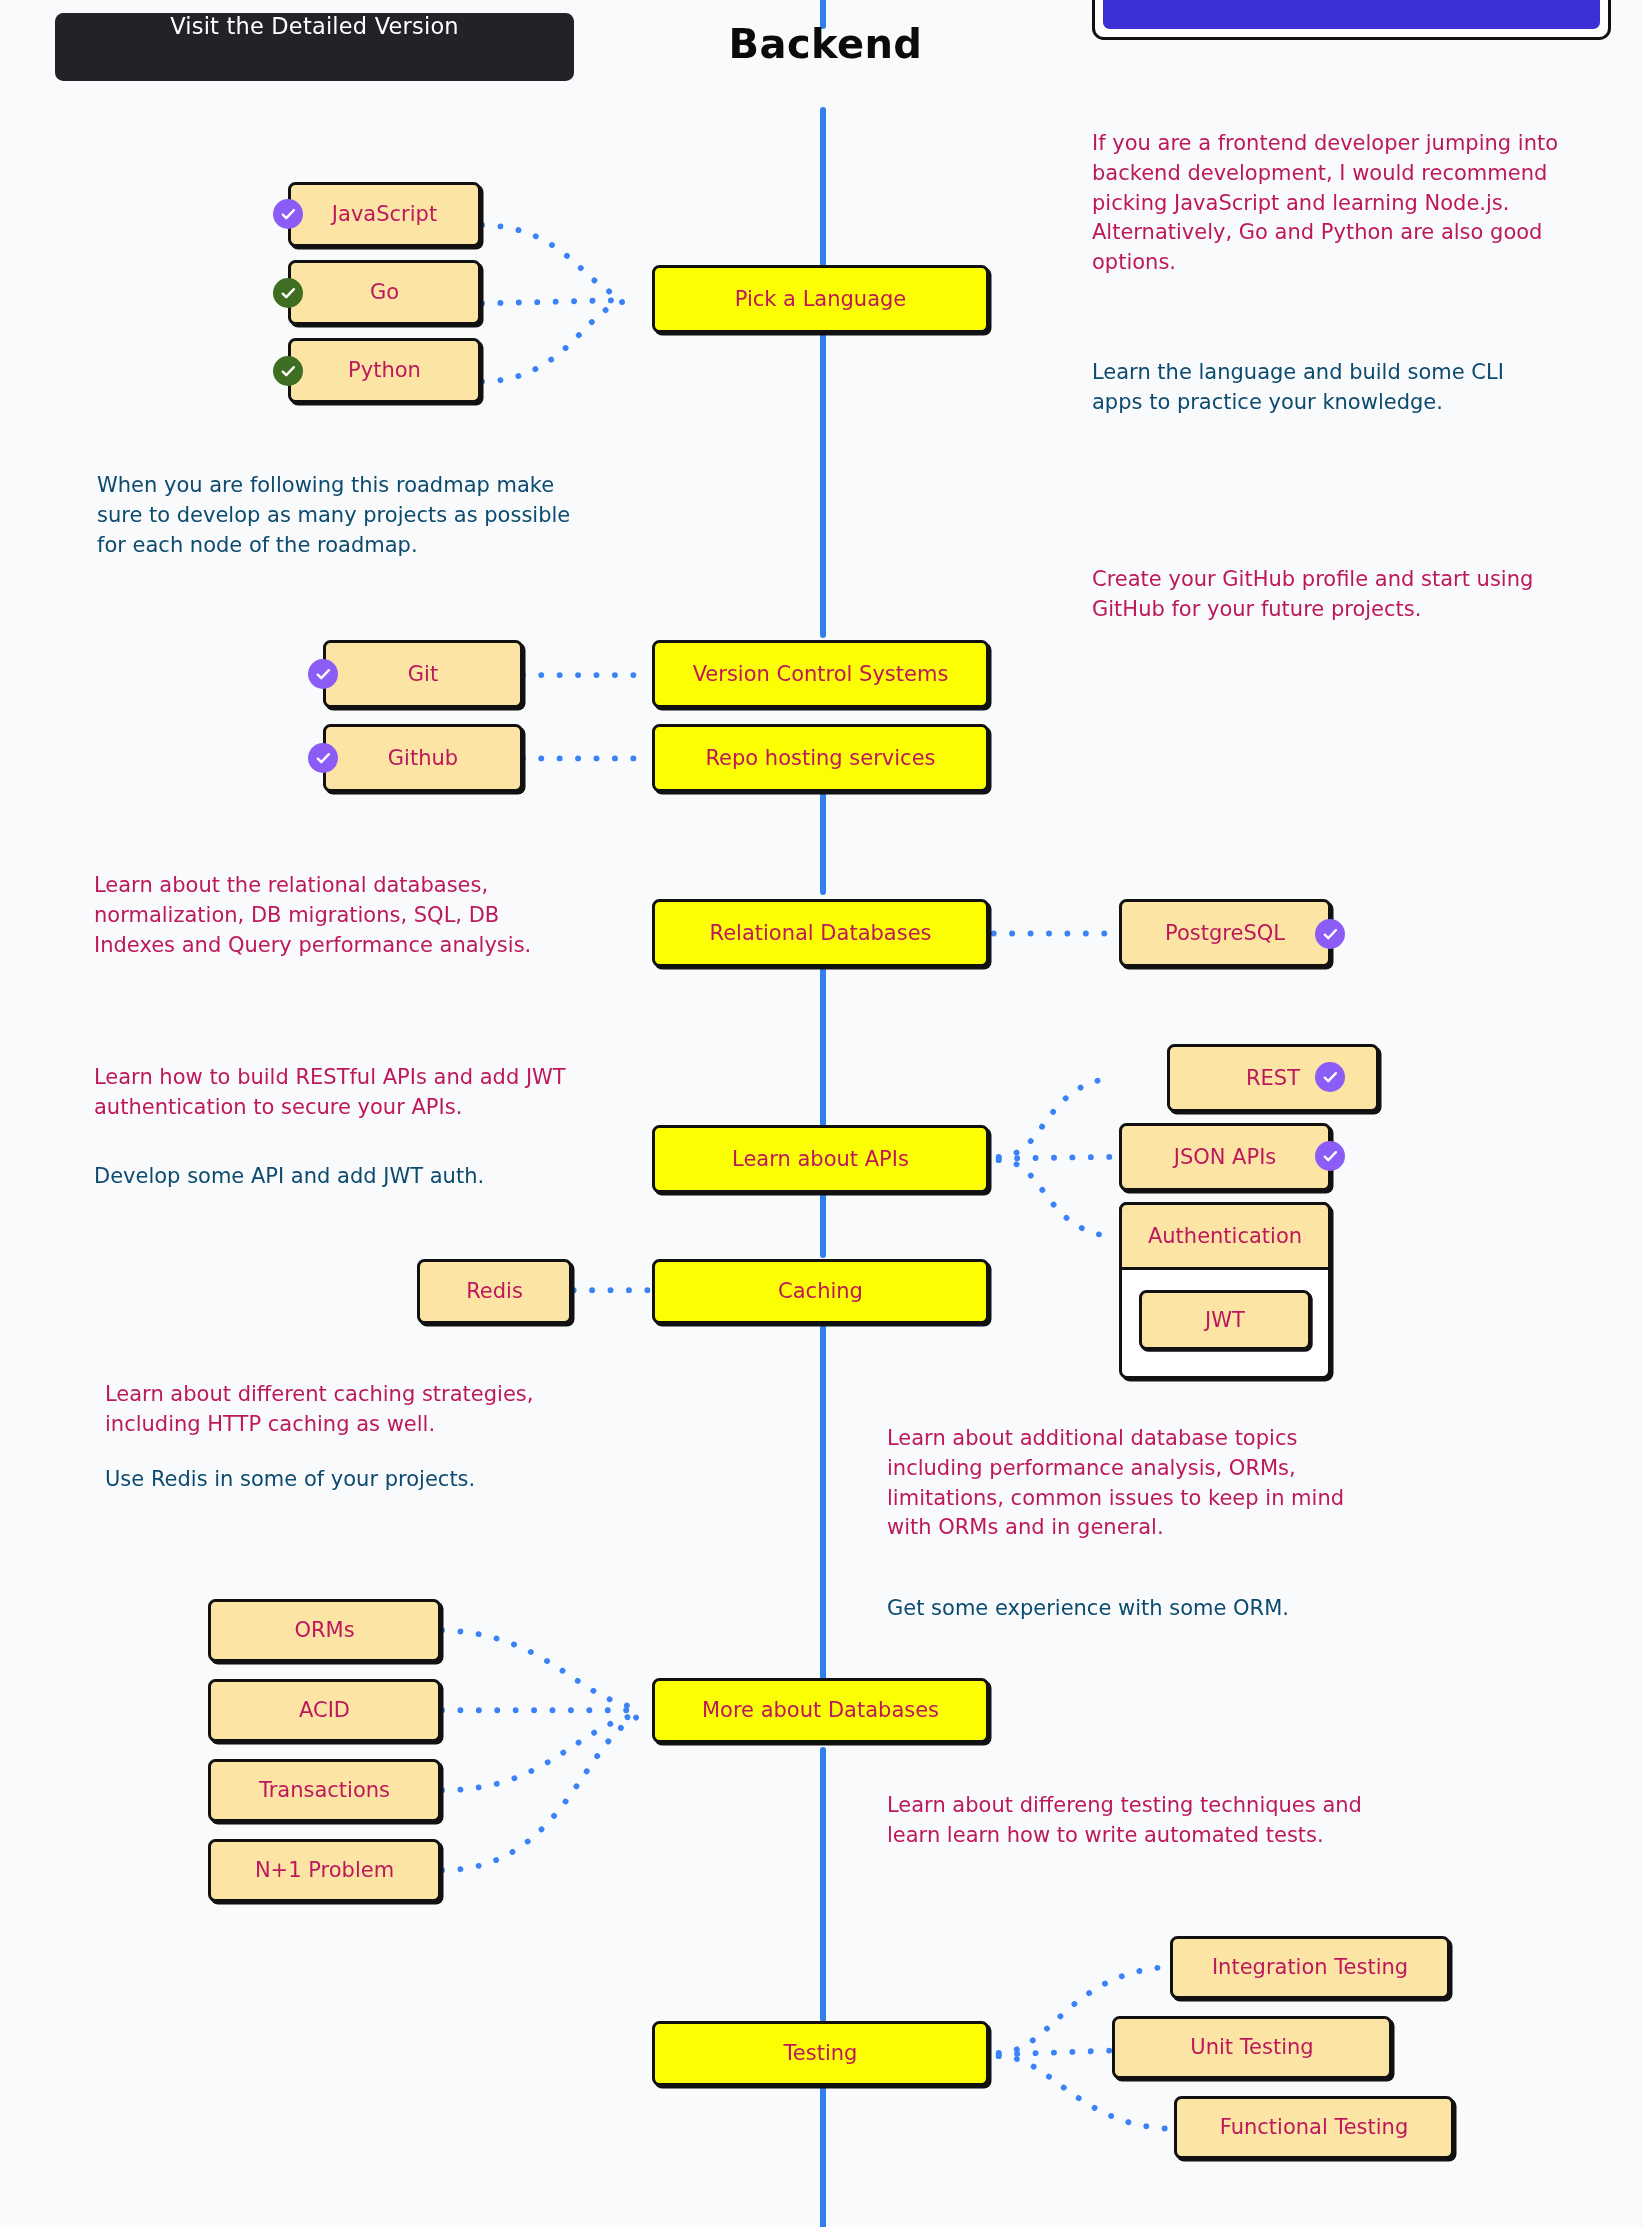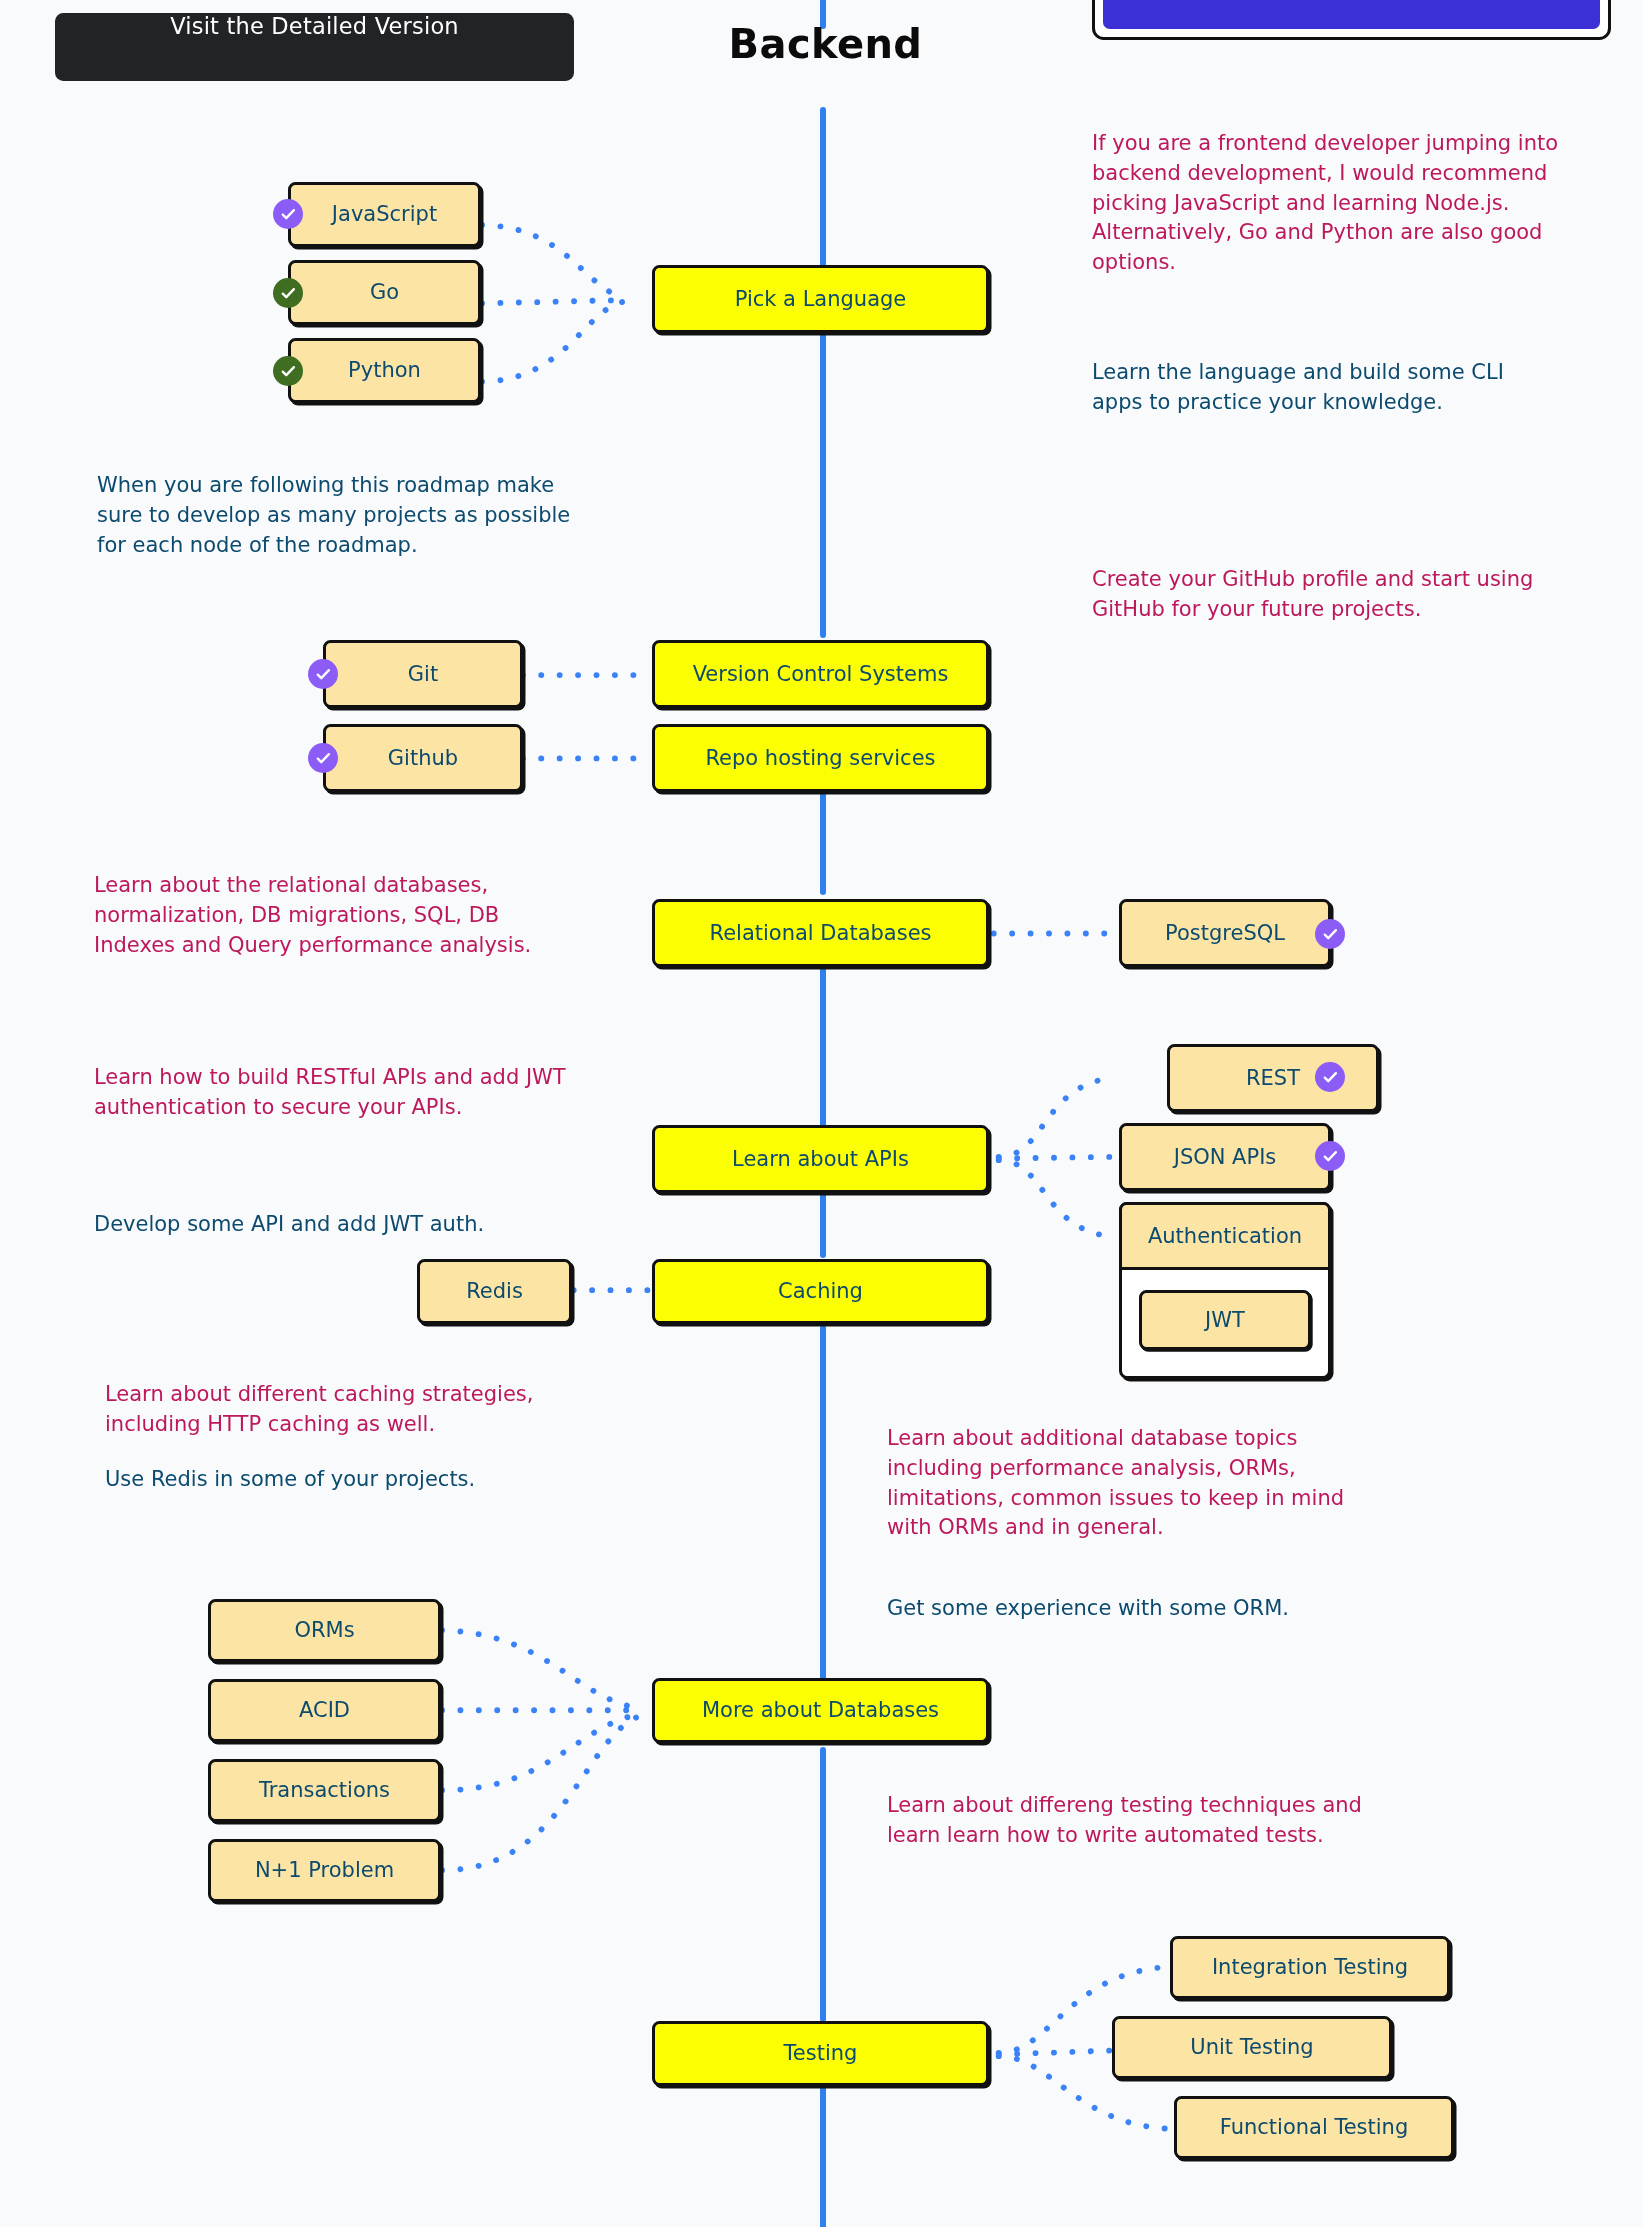"JavaScript" .node { color: #0c4a6e -> #be185d }
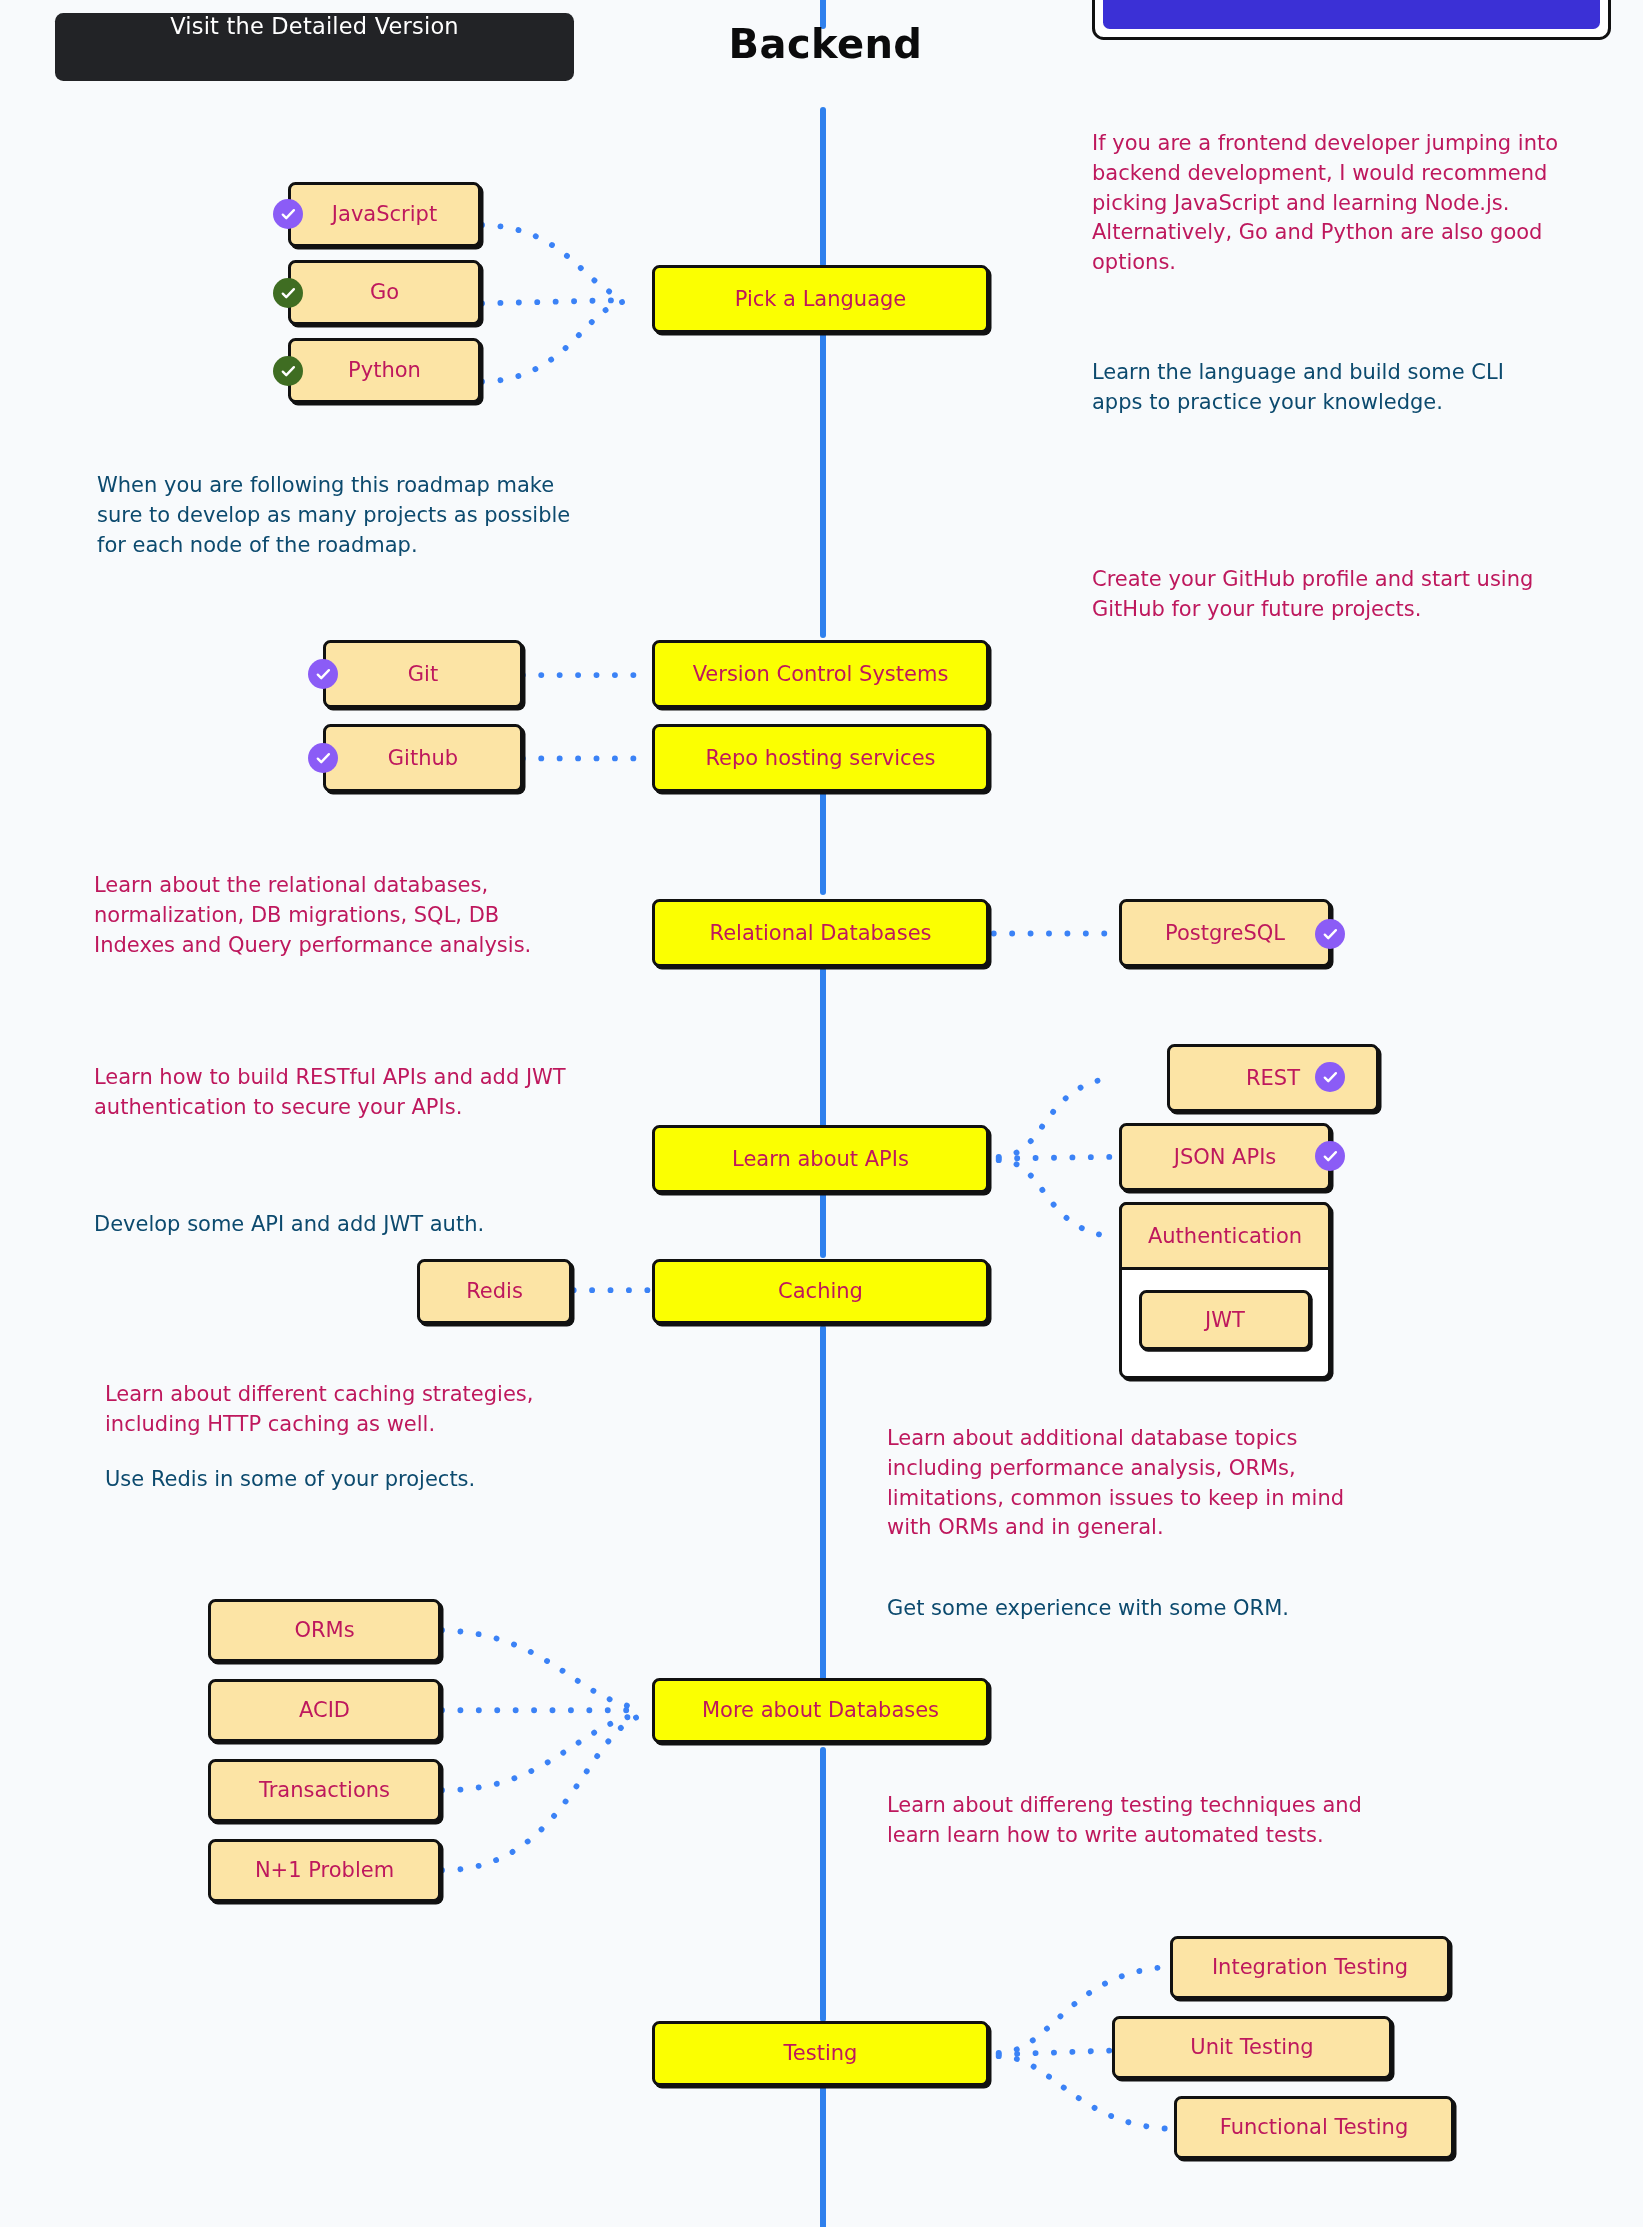"Develop some API and add" div.note { top: 1210px -> 1162px }
